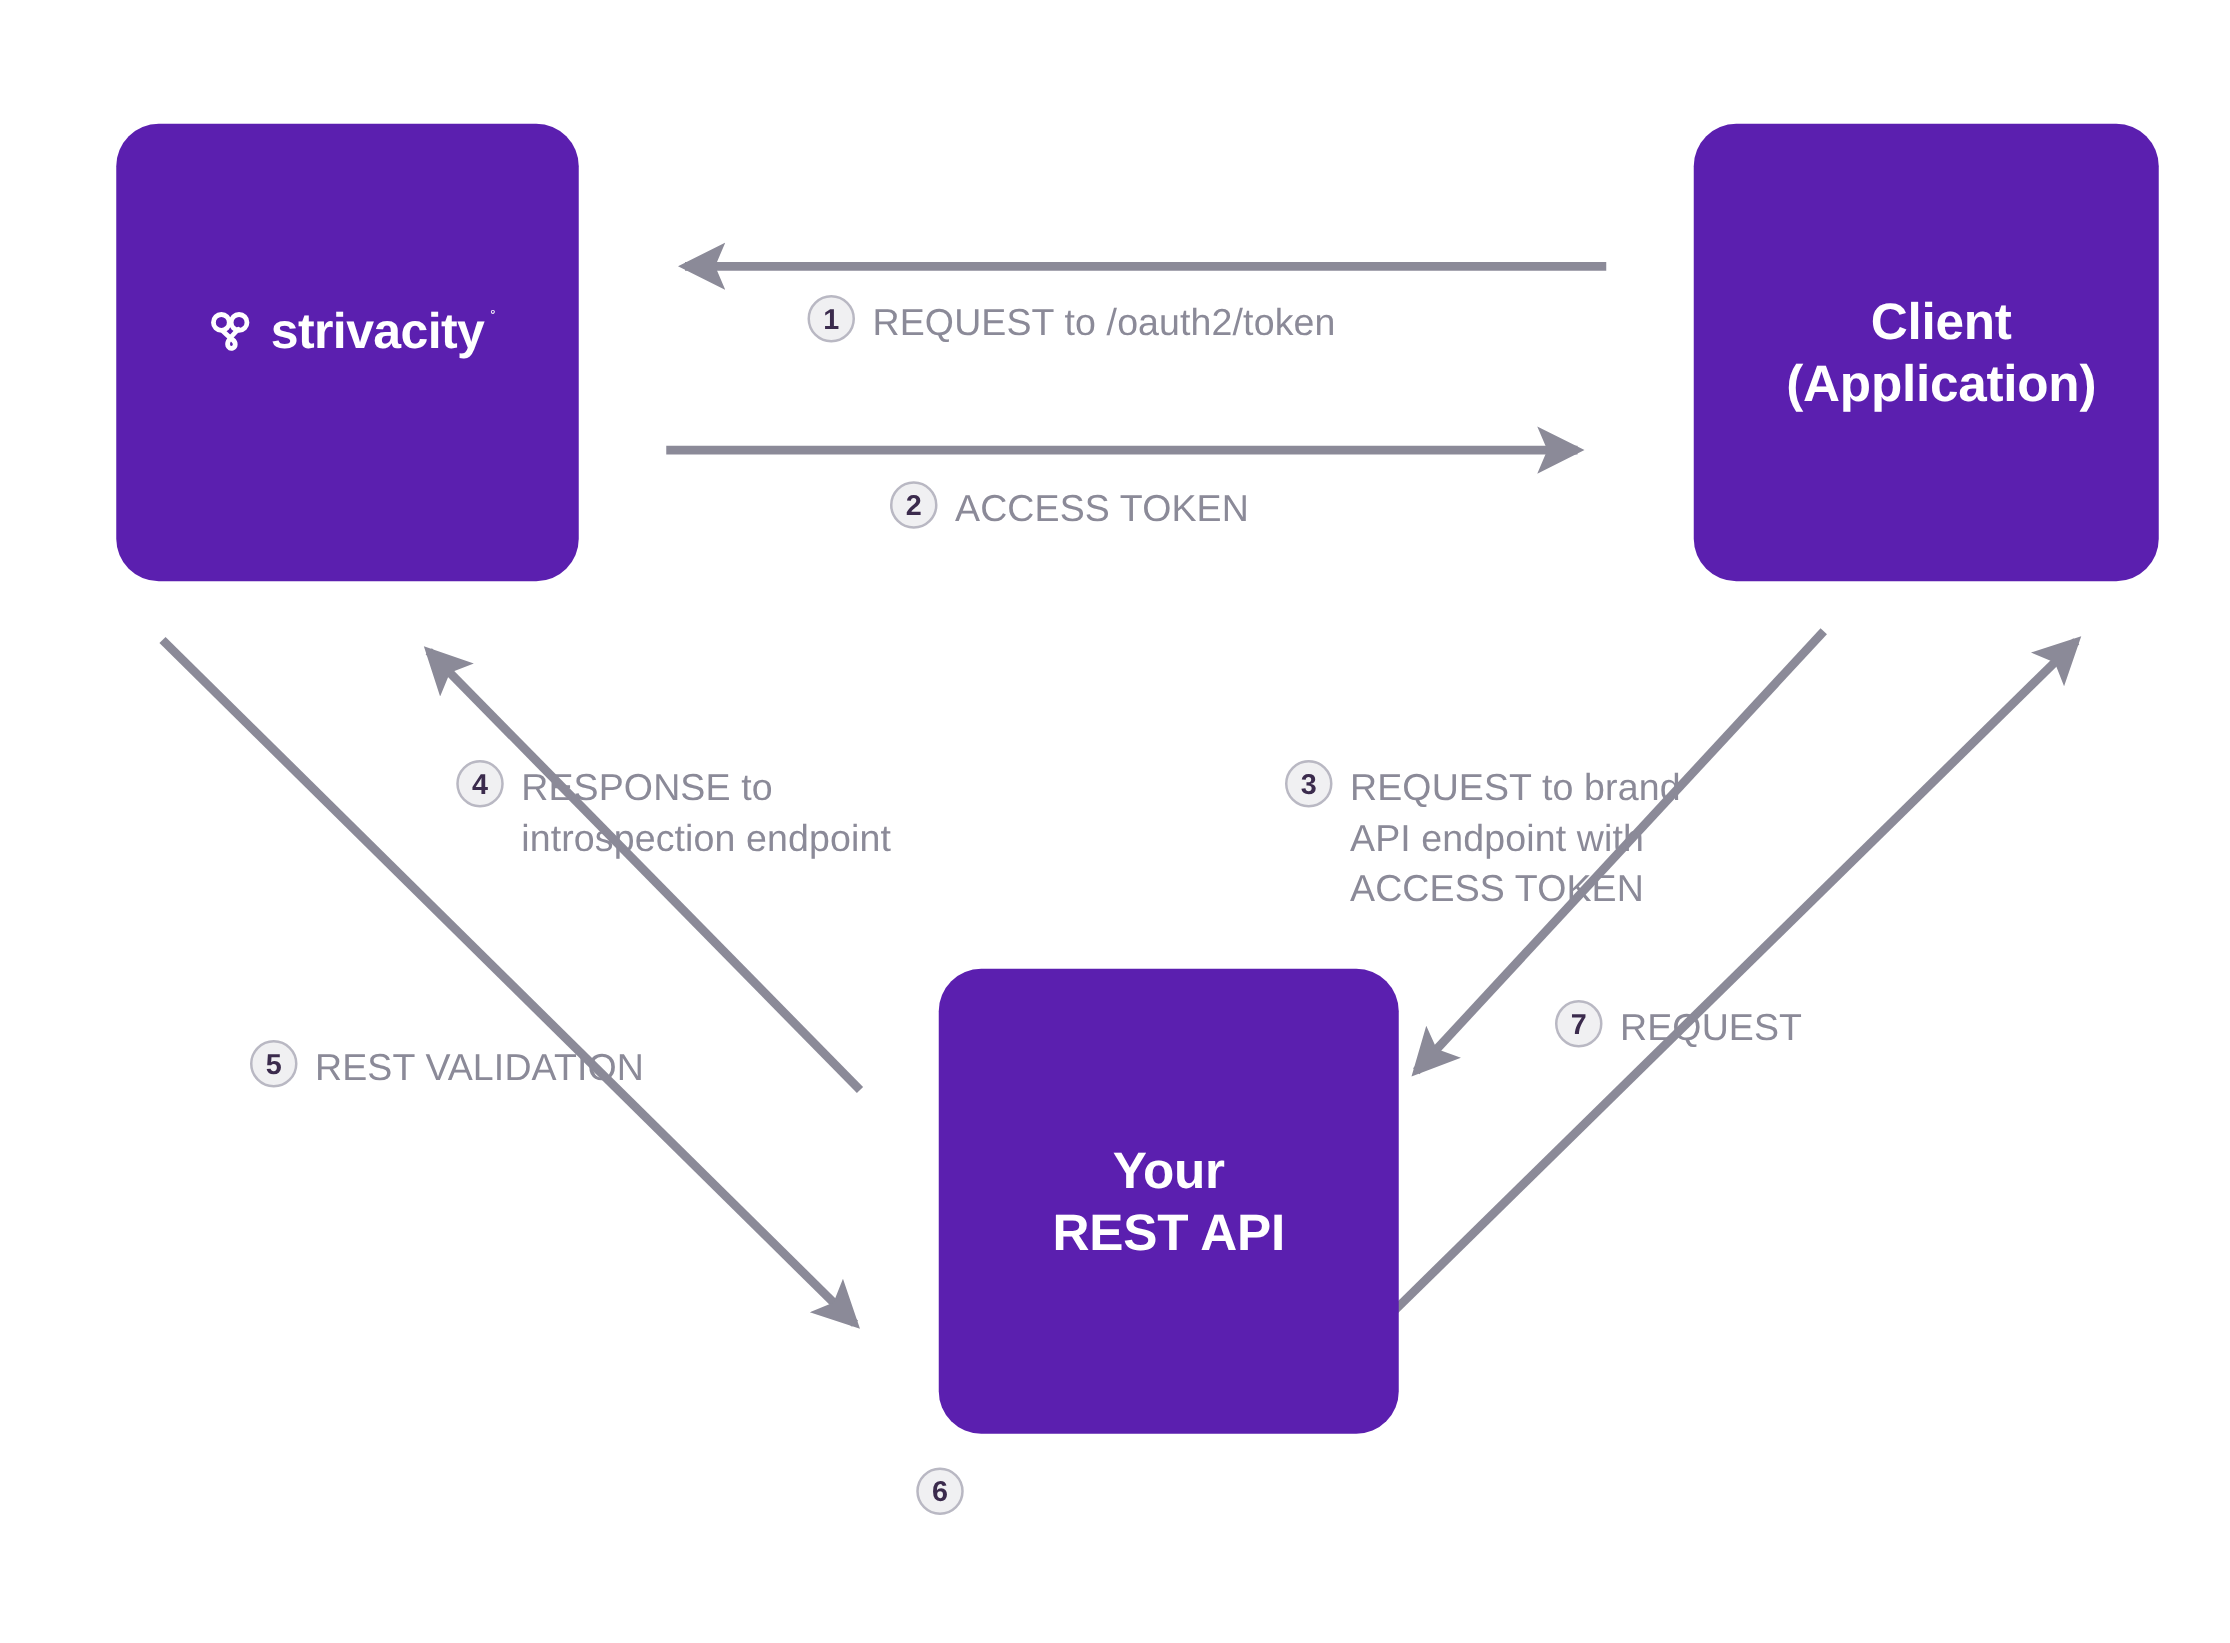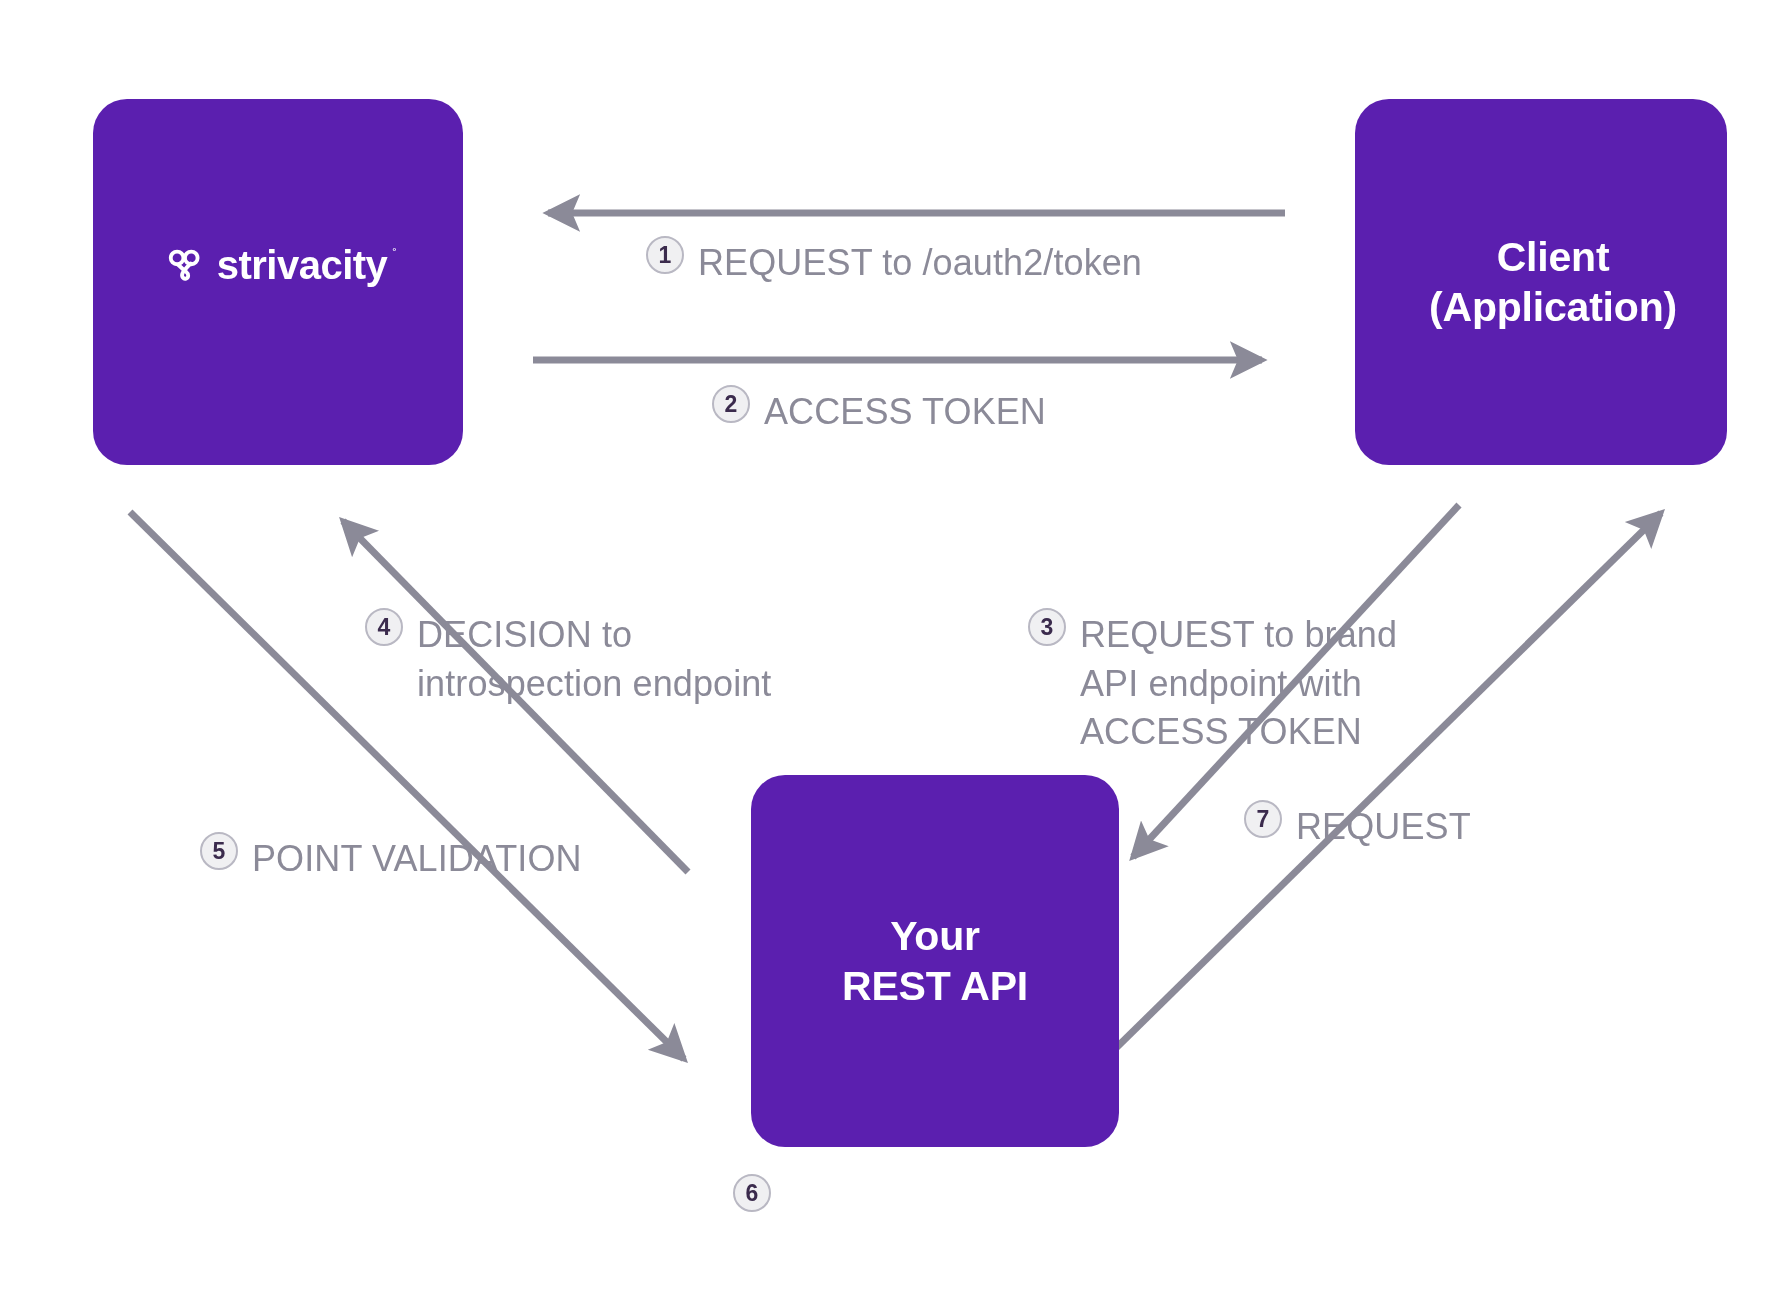"REQUEST to /oauth2/token" .step-text { font-size: 36px -> 30px }
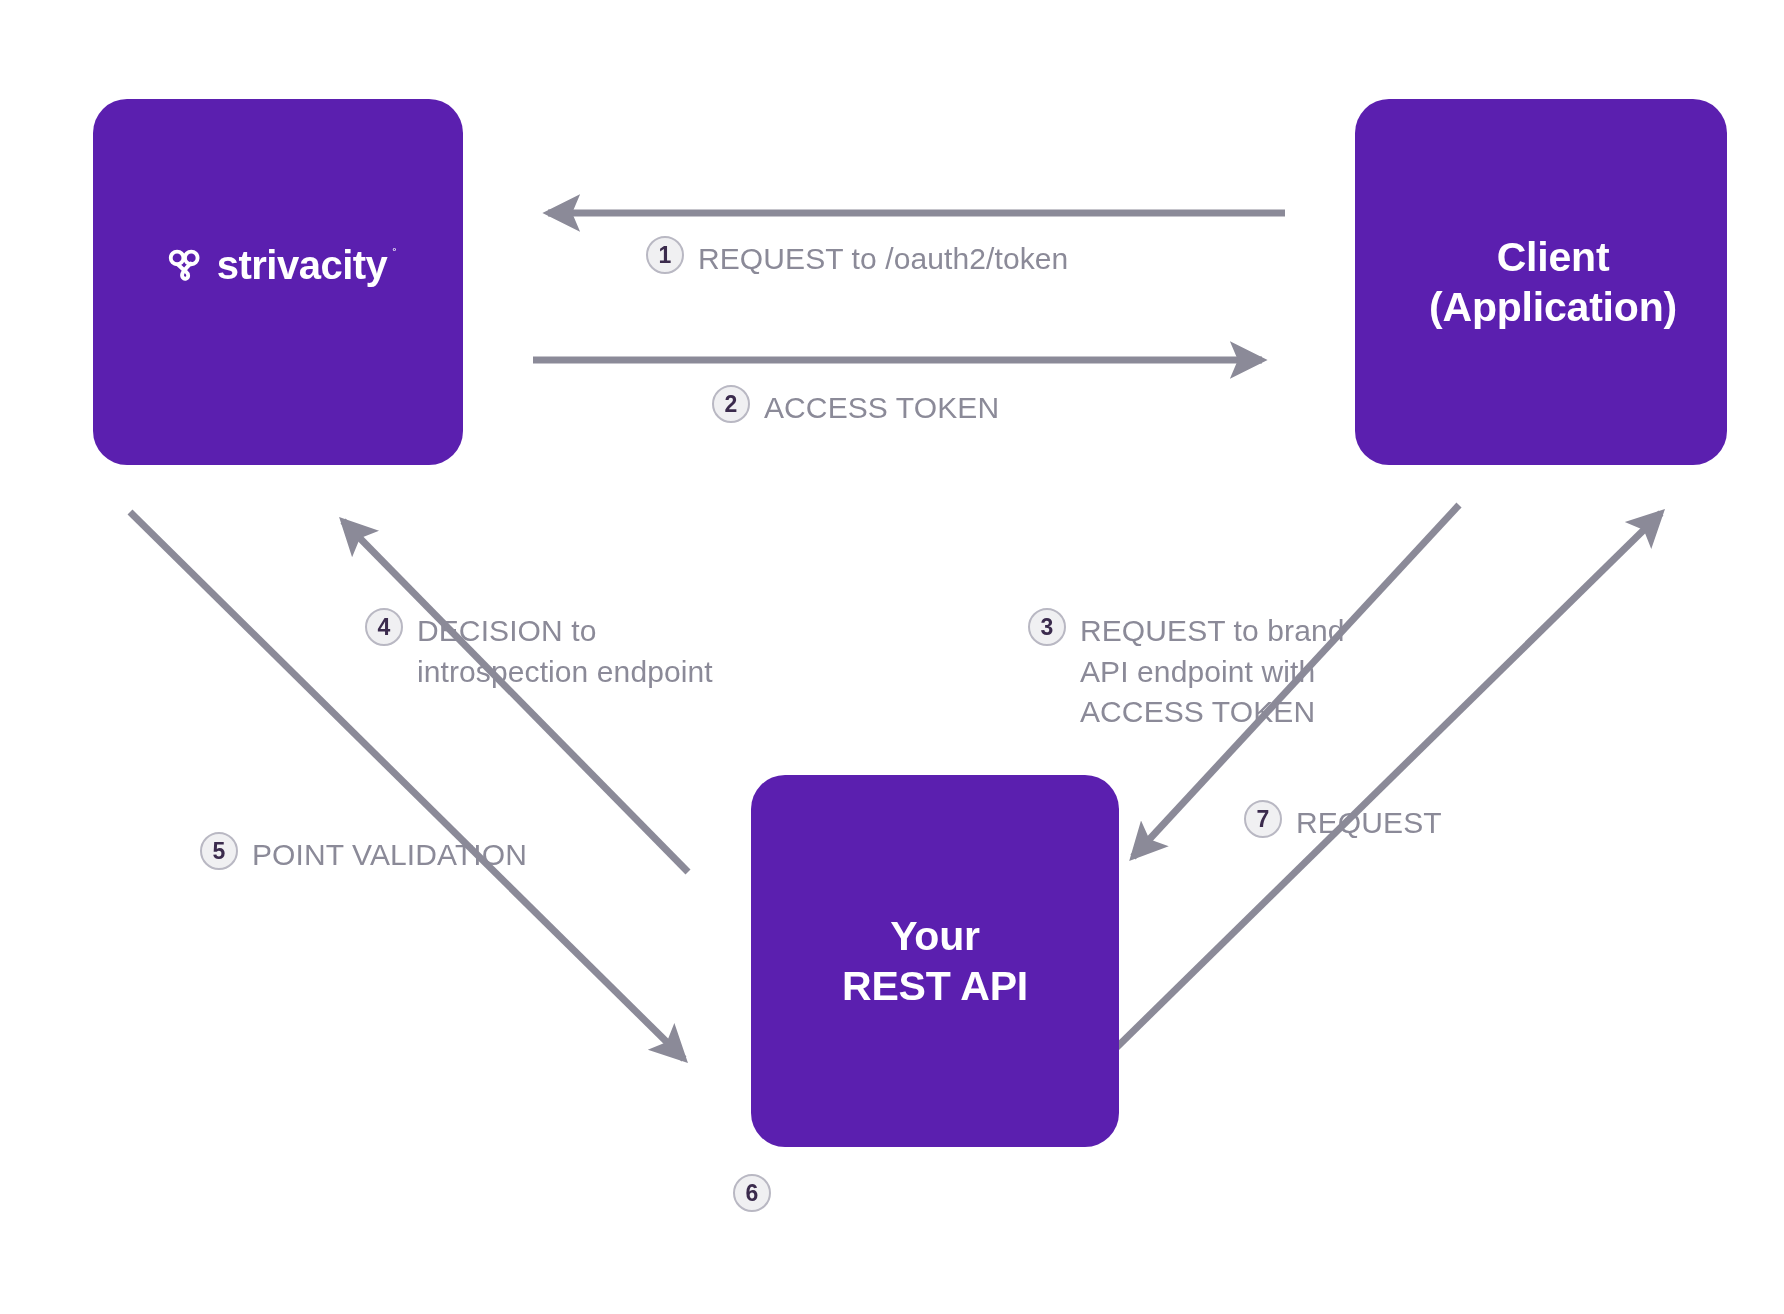"DECISION to" span.step-text { text: DECISION -> RESPONSE }
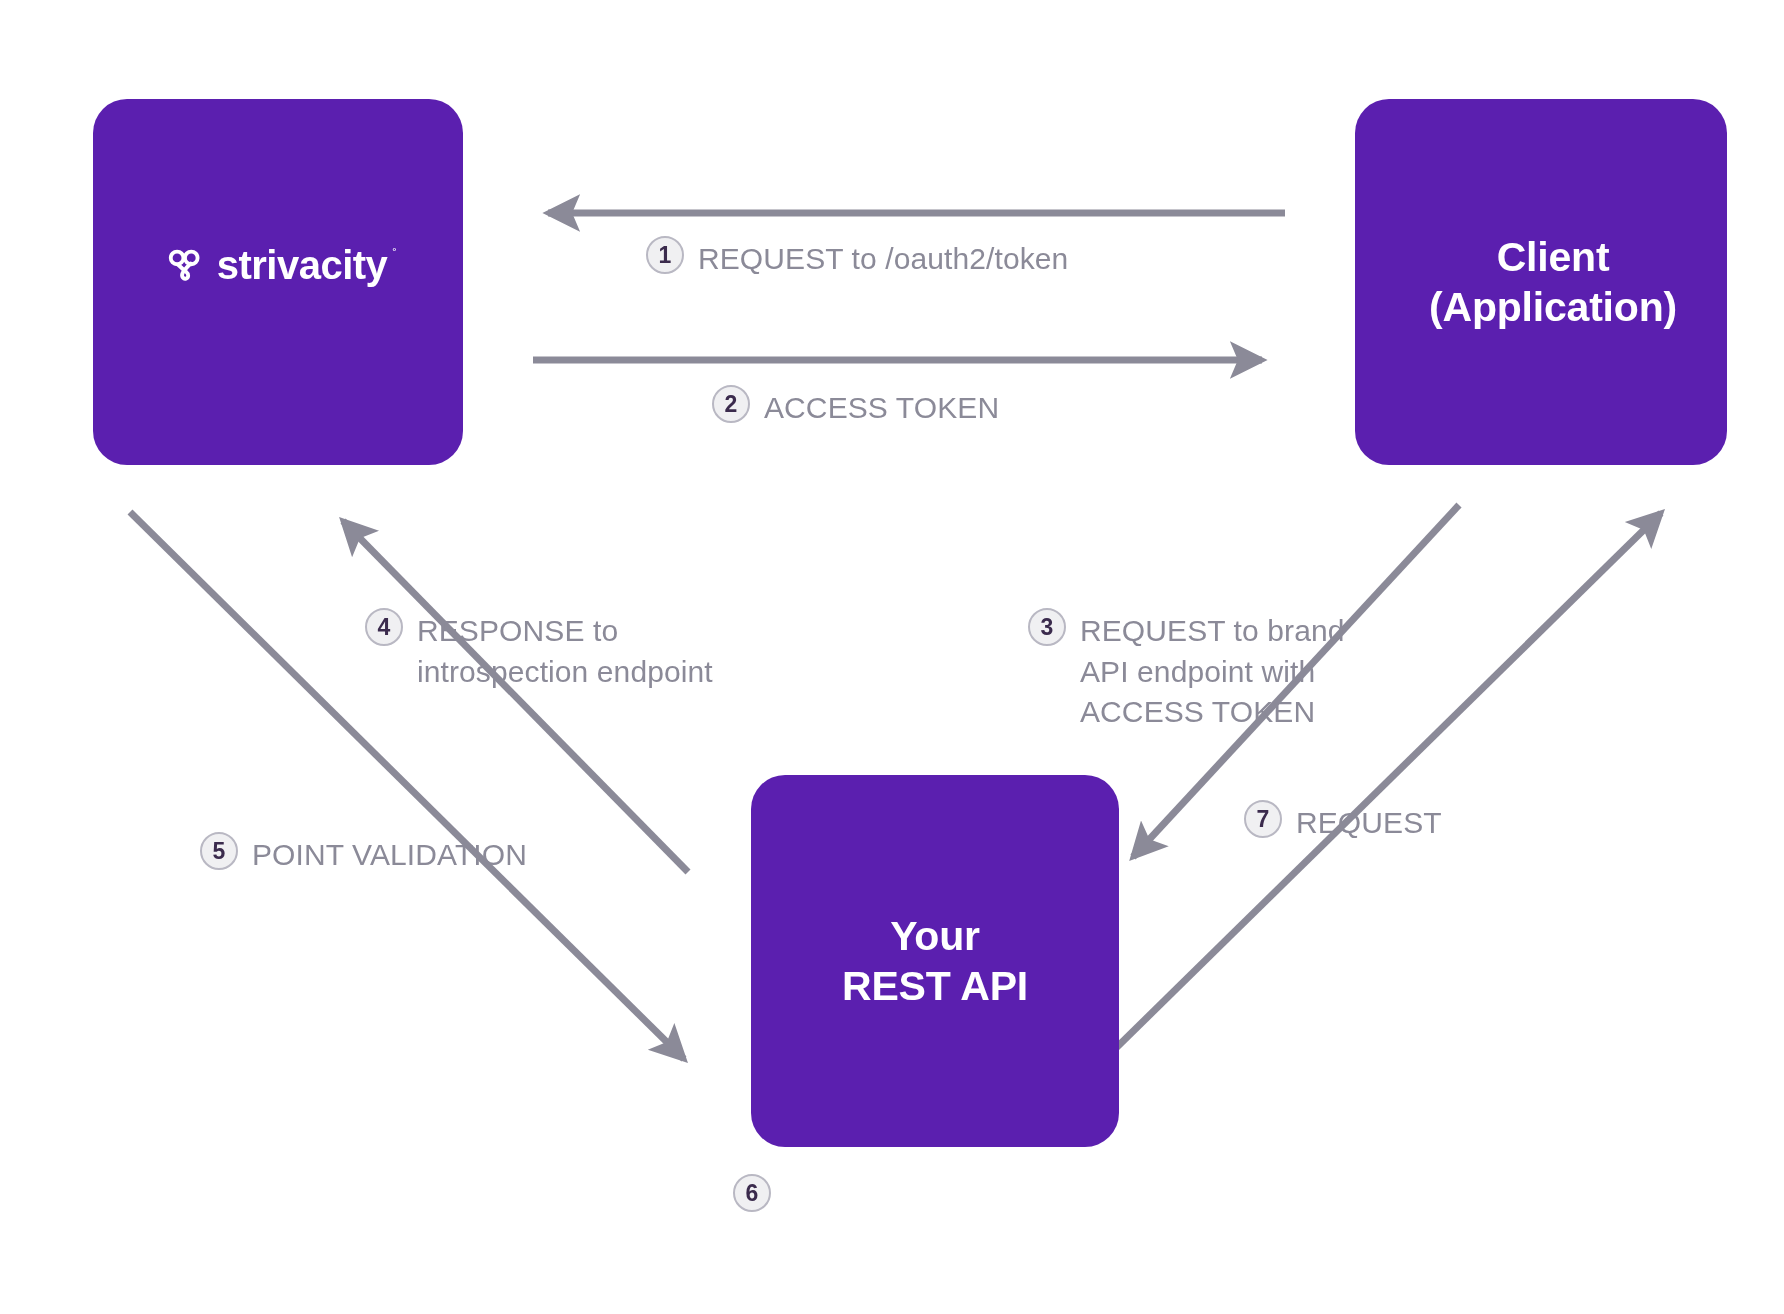"POINT VALIDATION" span.step-text { text: POINT -> REST }
